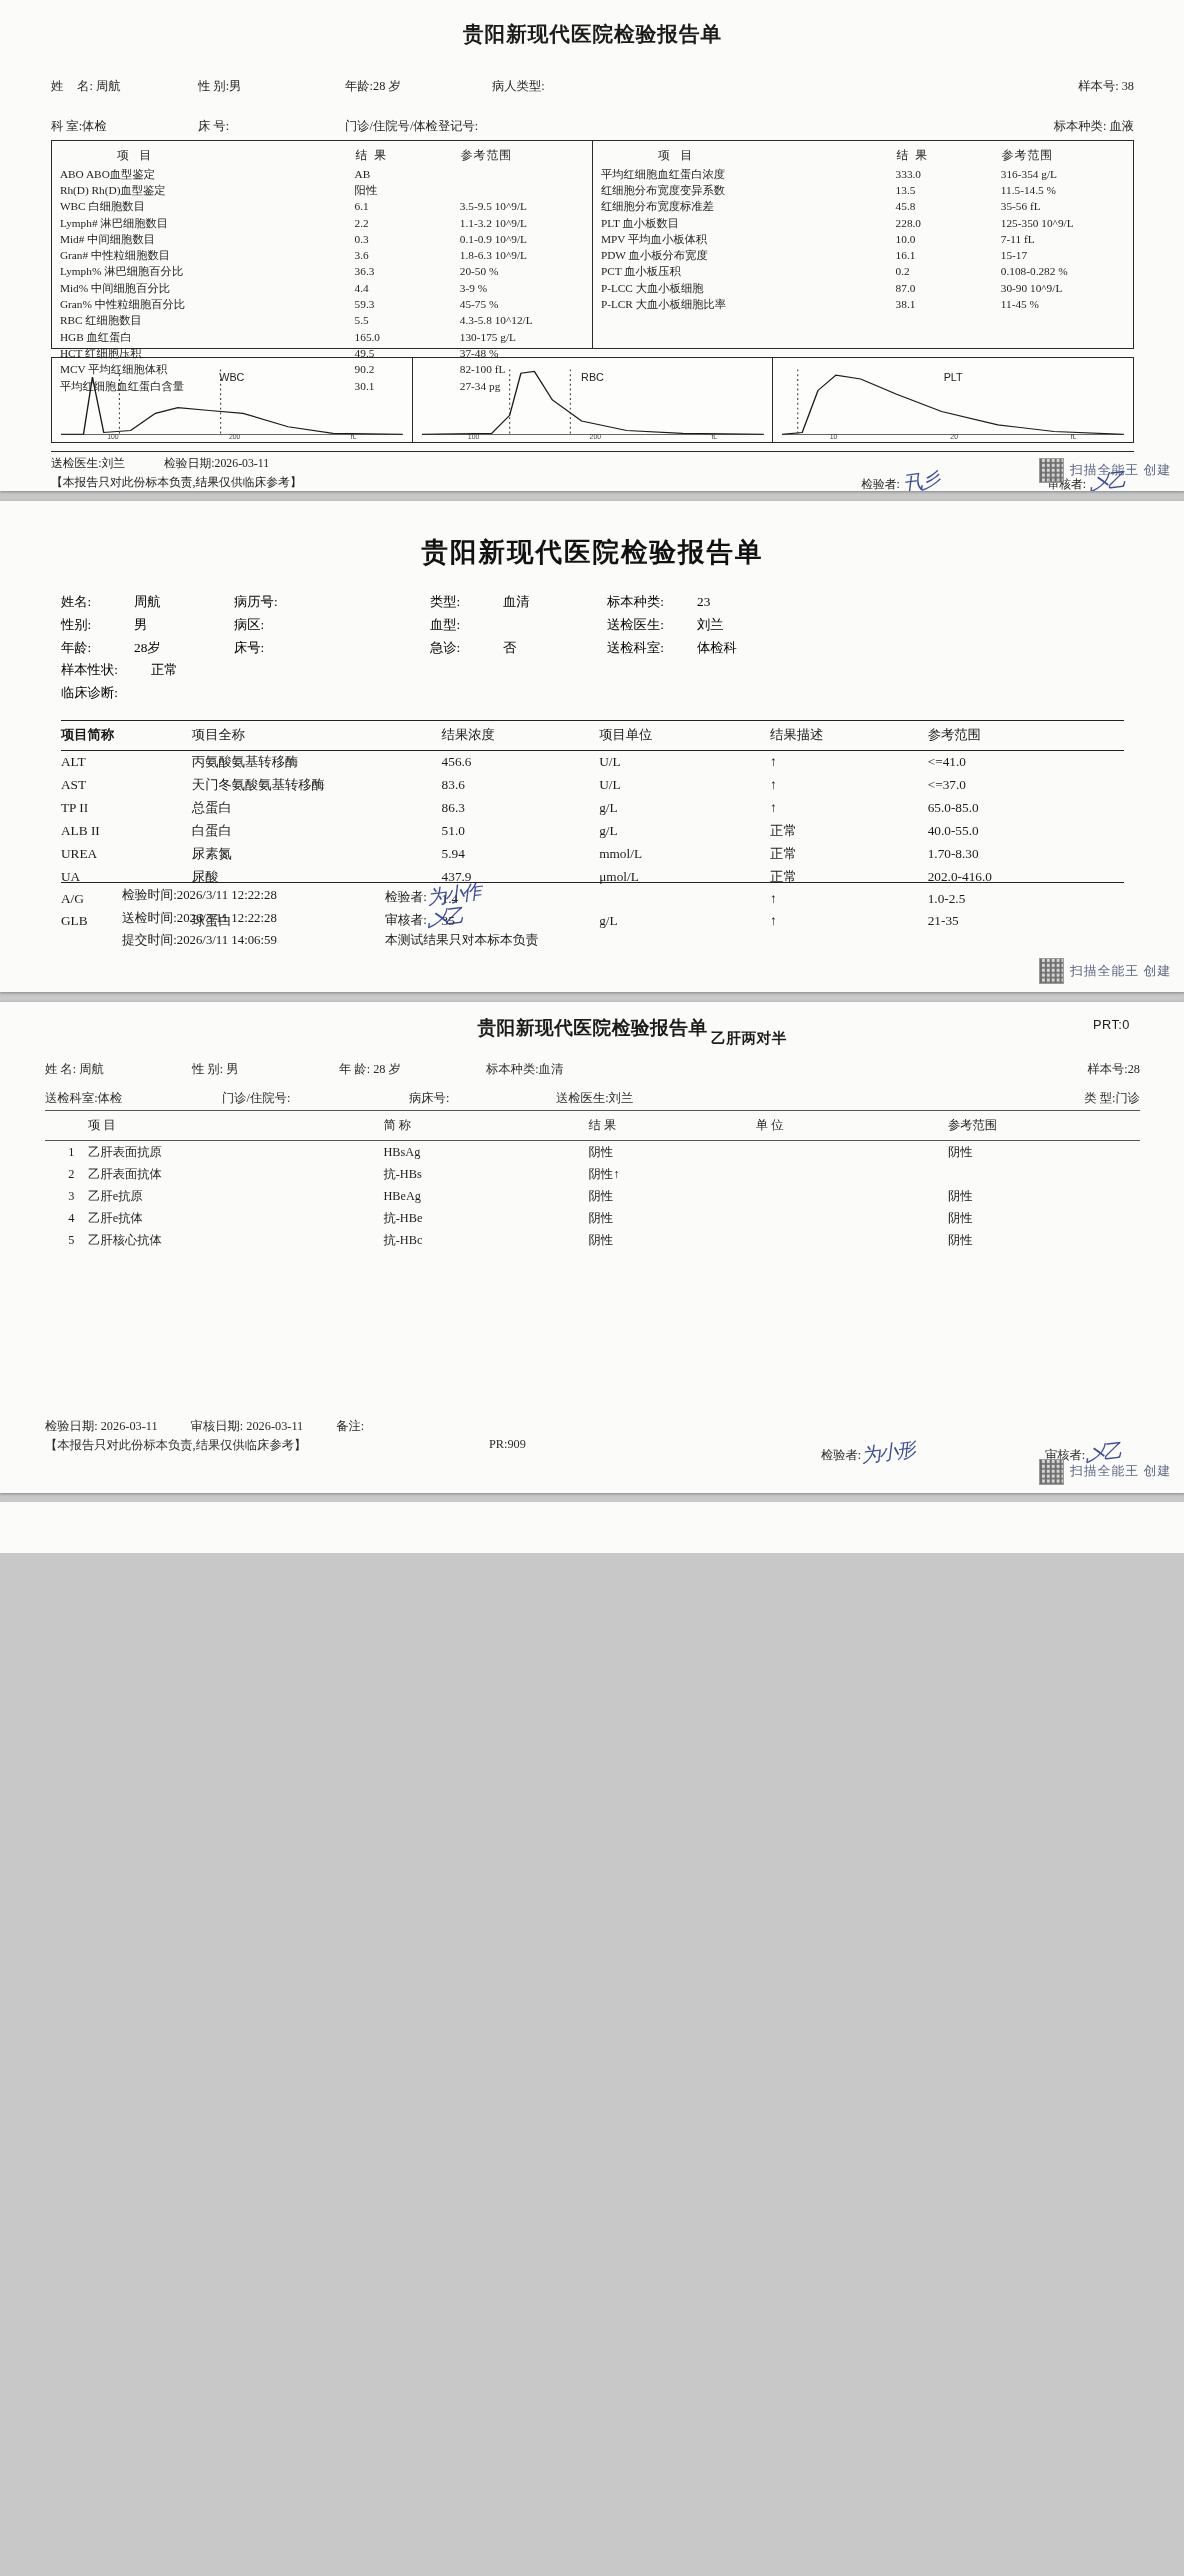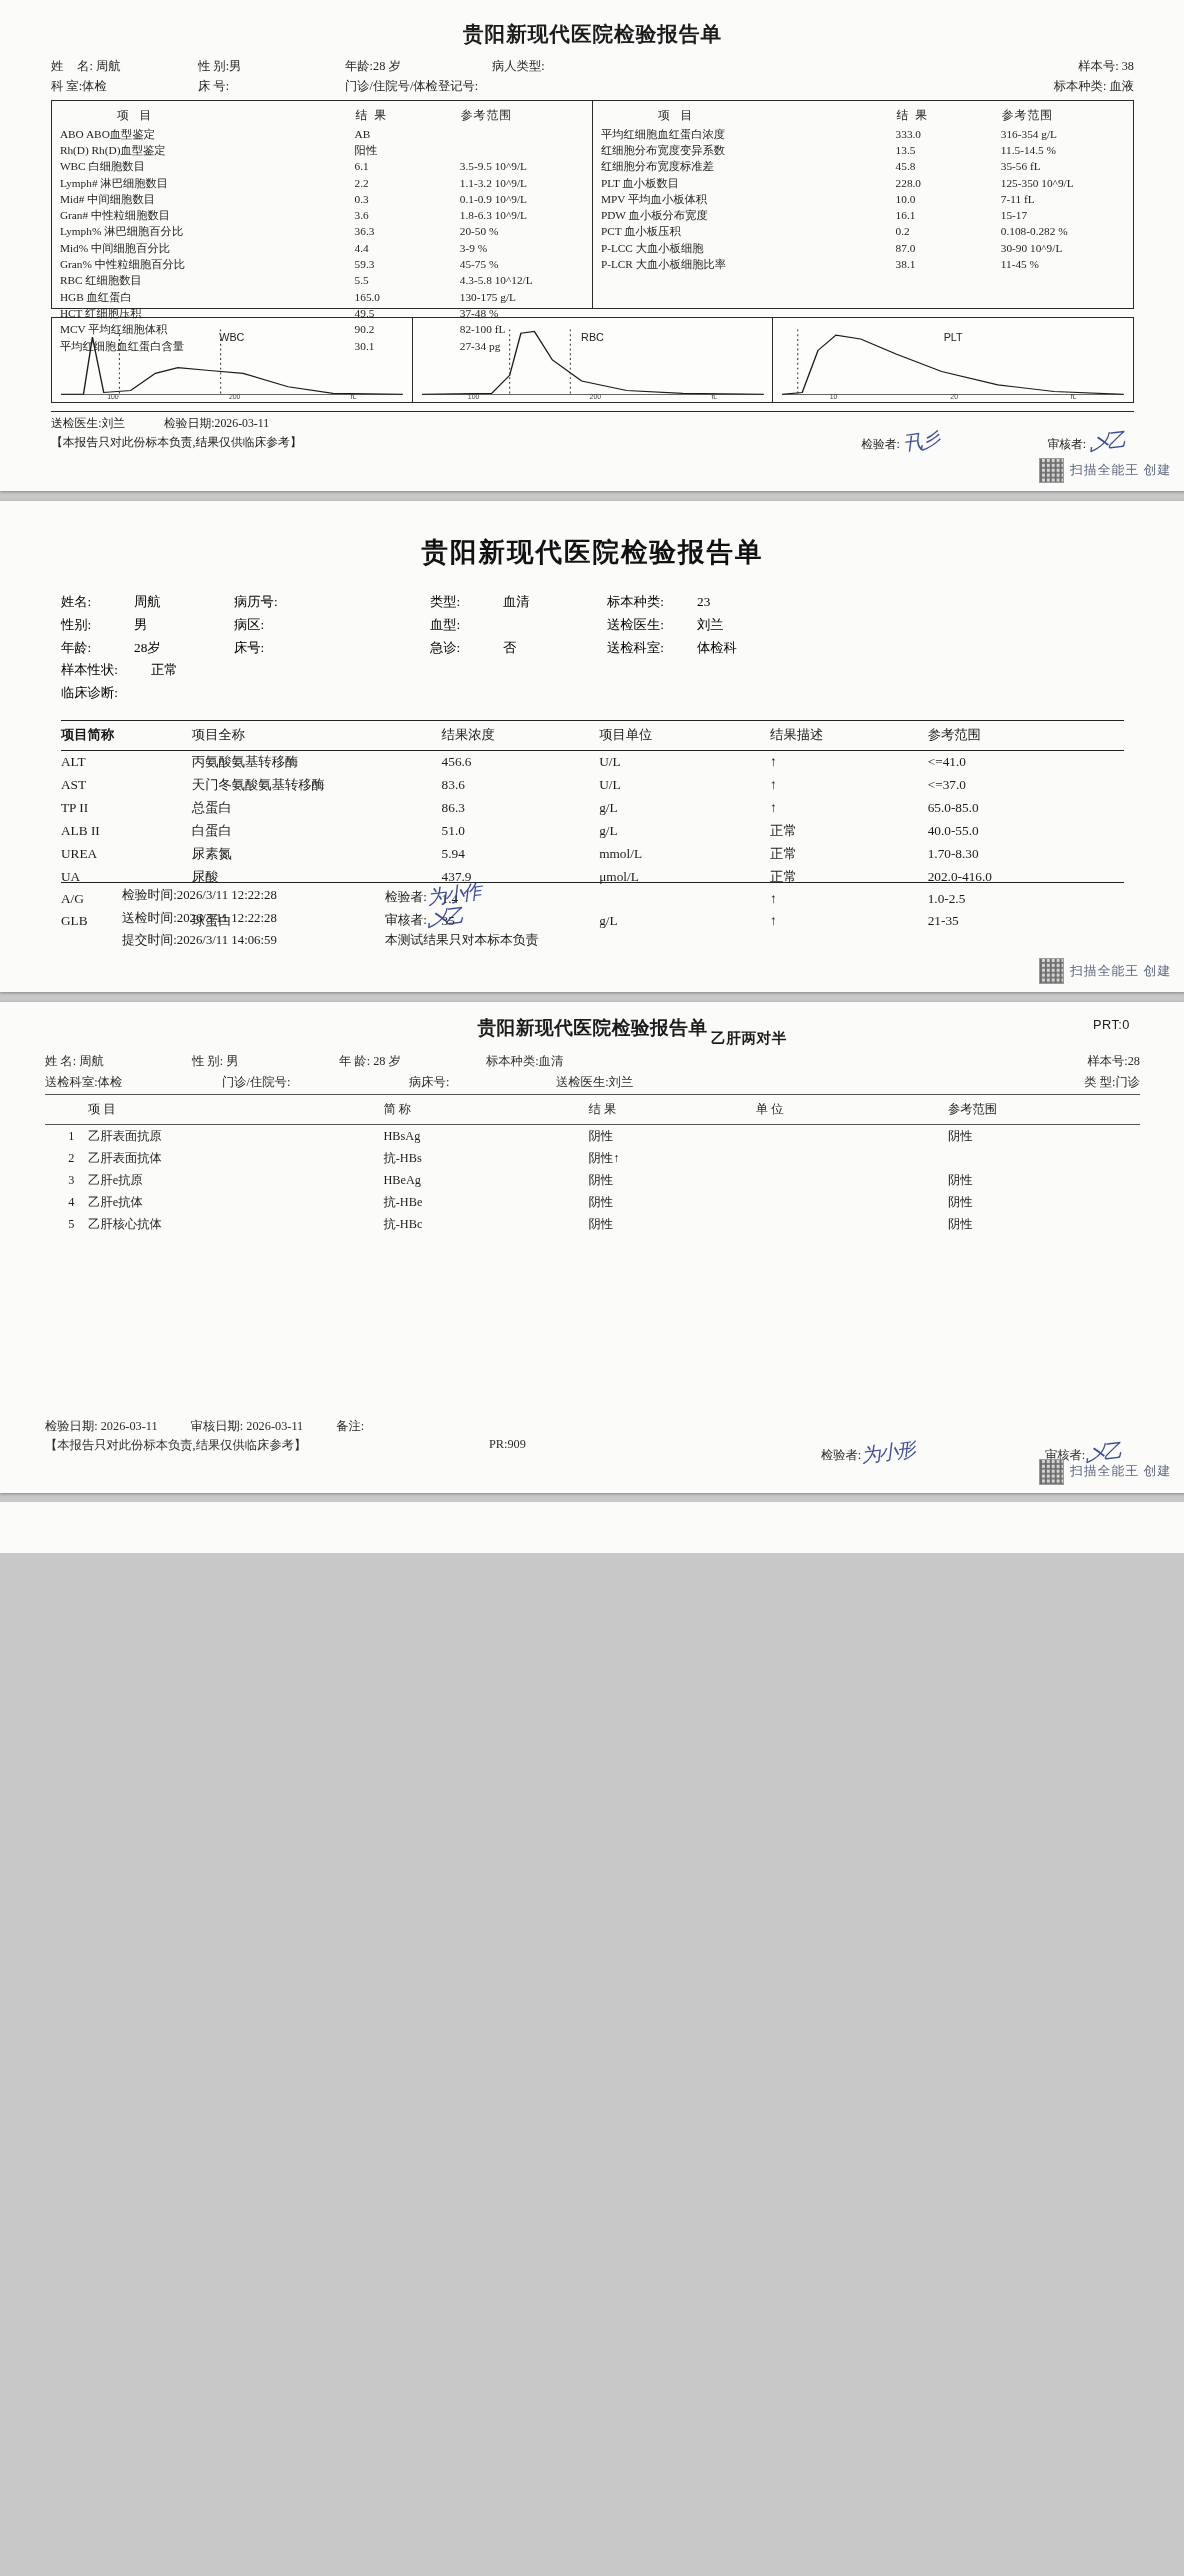"姓名: 周航" .s1-meta .c { margin-top: none -> 20px }
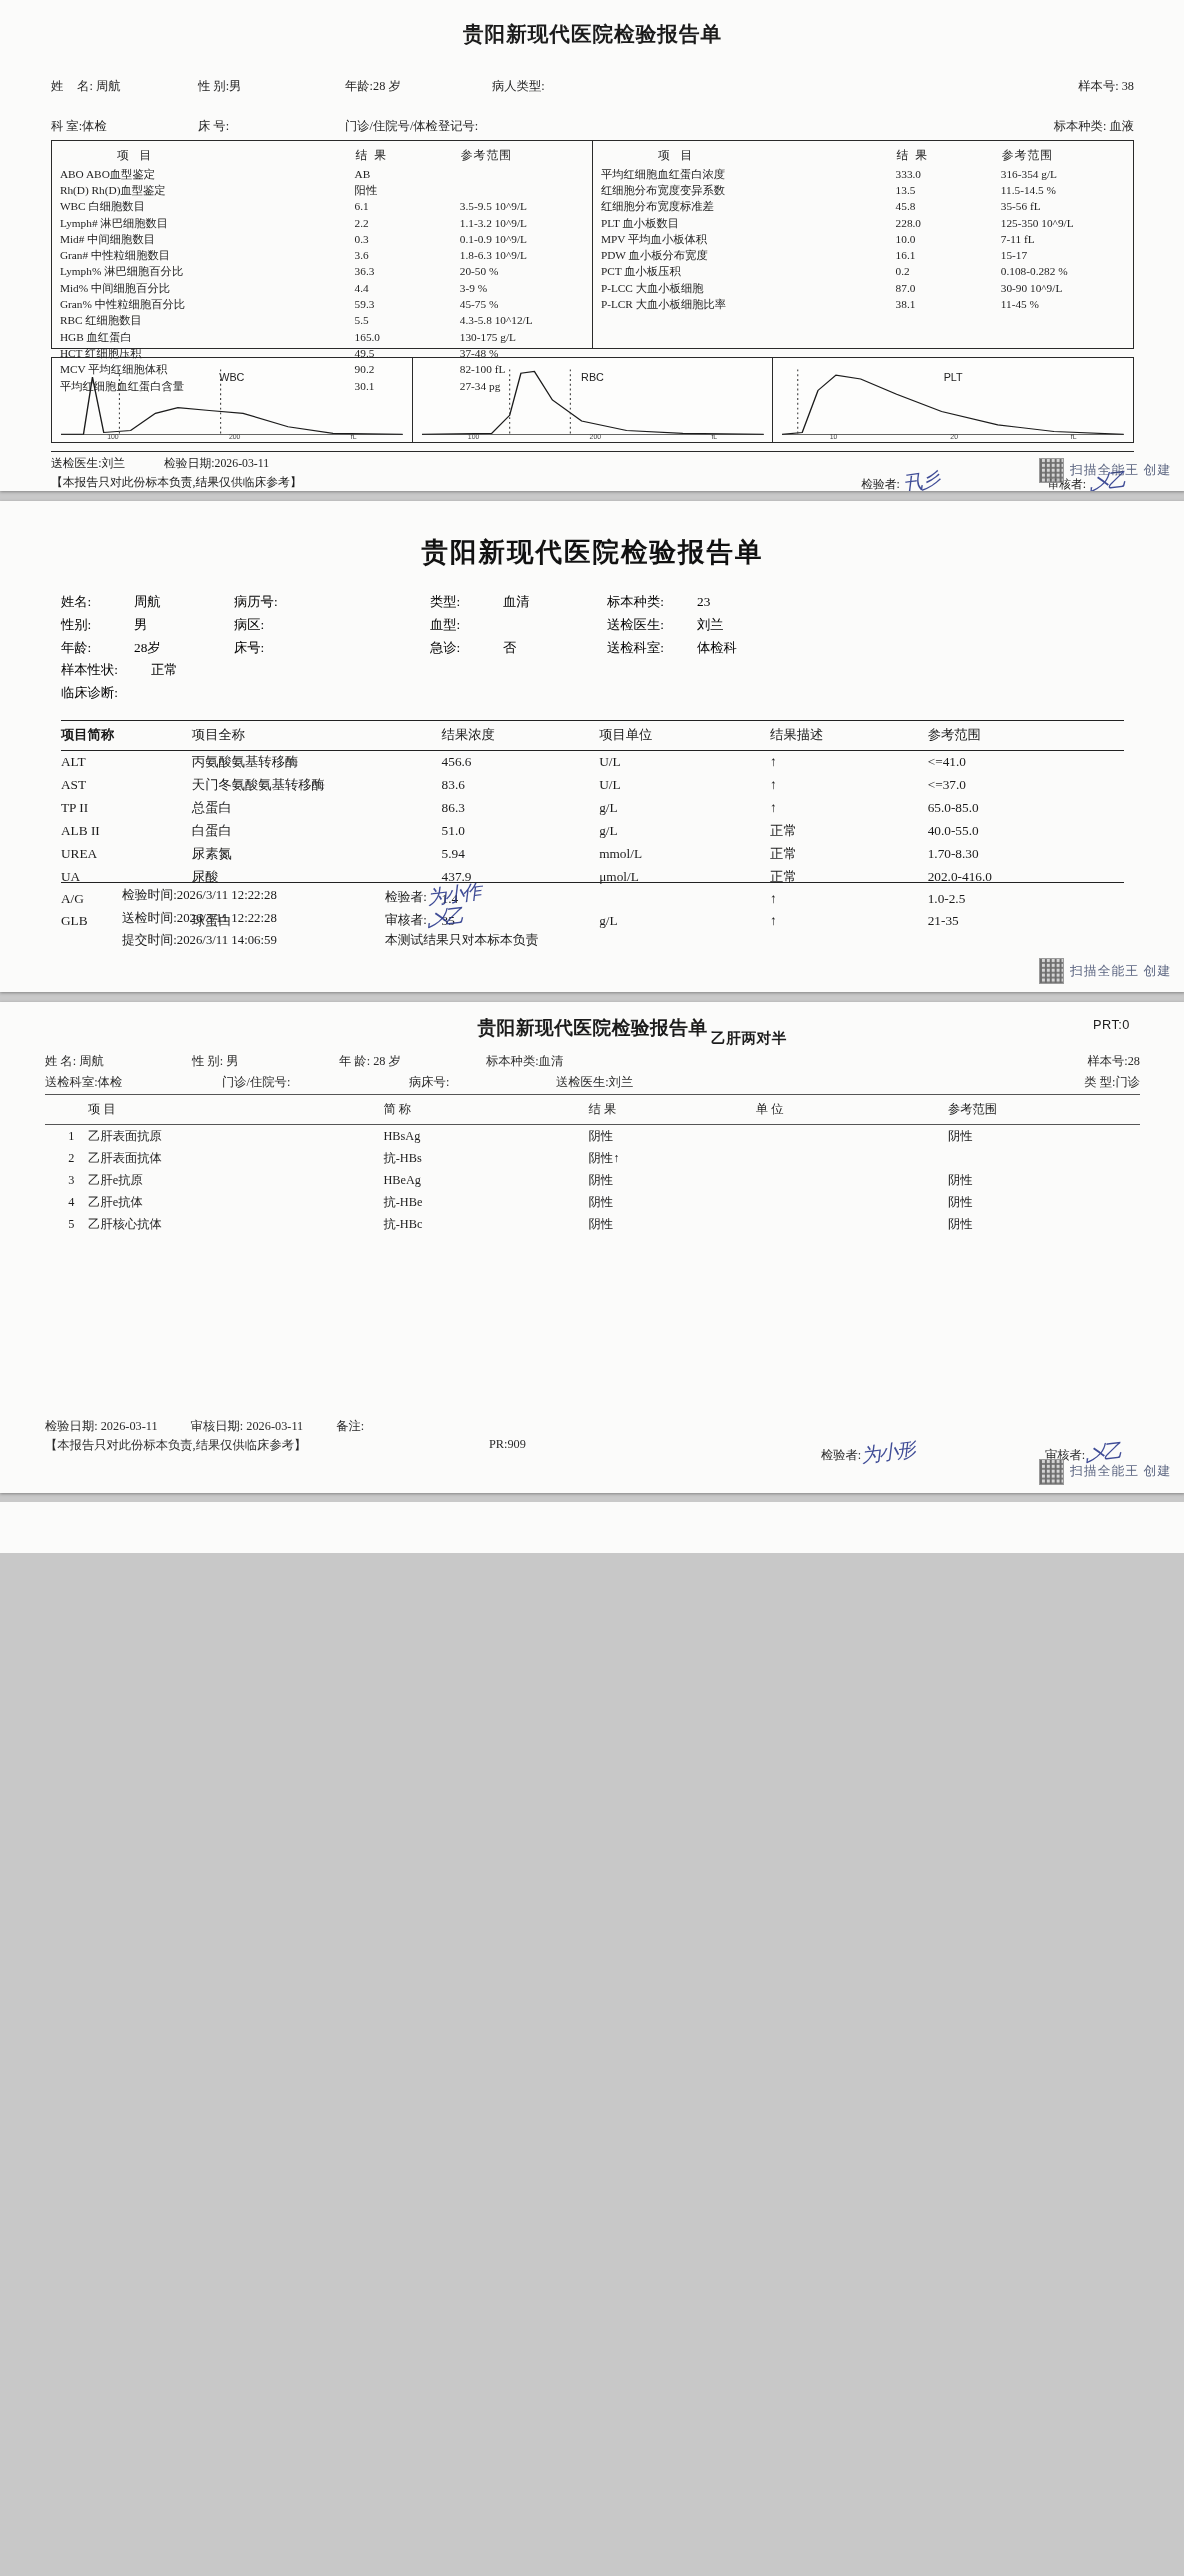"姓 名: 周航" .s3-meta .c { margin-top: none -> 8px }
